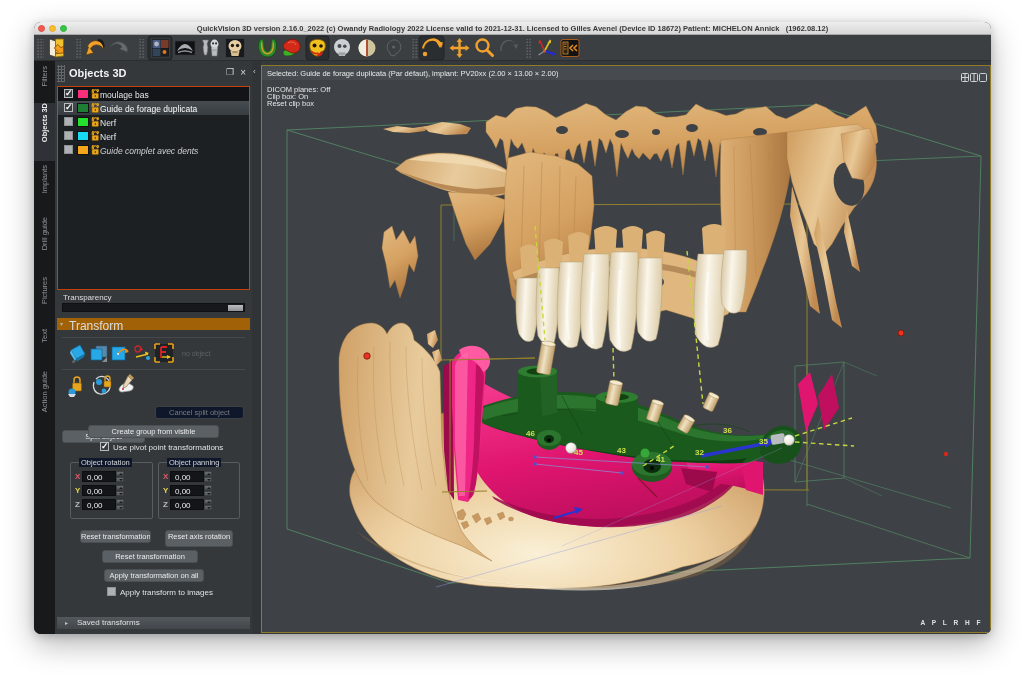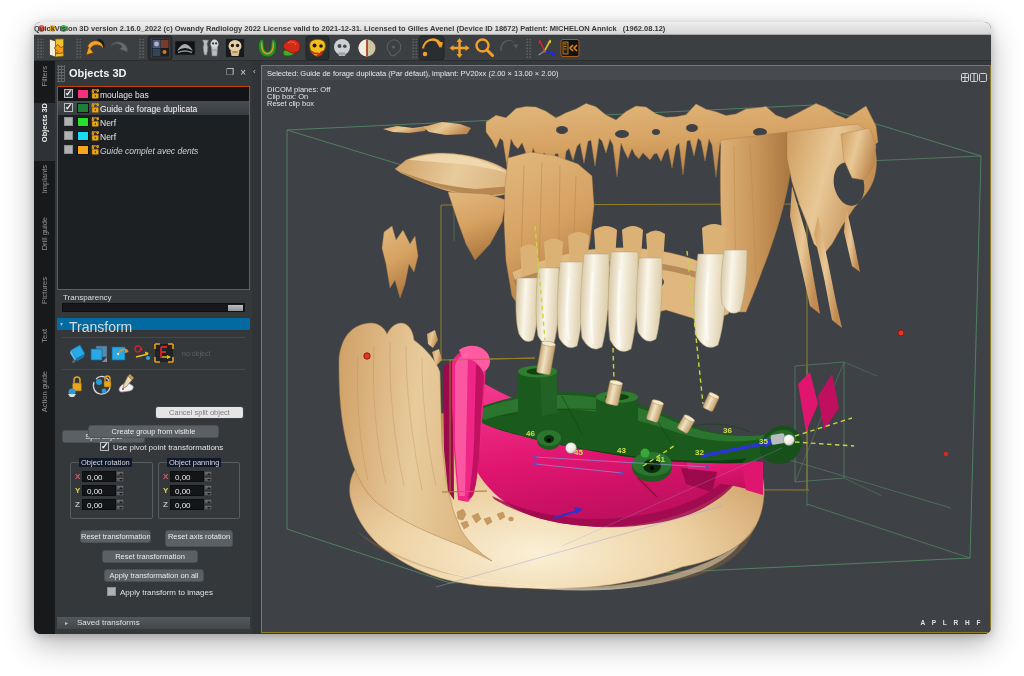"QuickVision 3D version 2.16.0_2022 (c)" #title-text { text-align: none -> center }
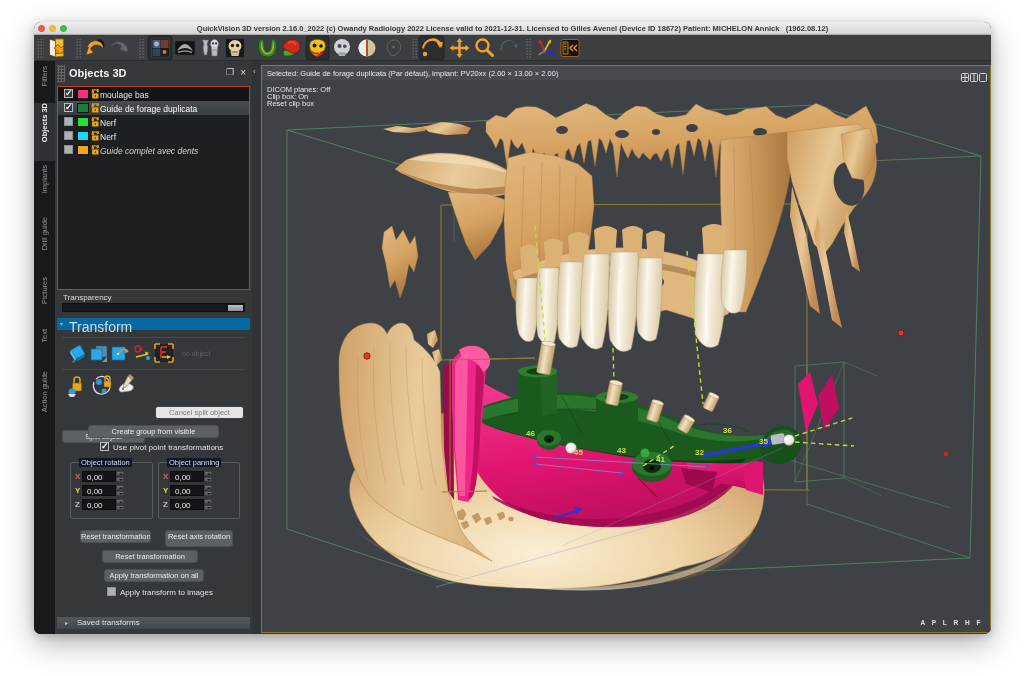"Transform" #tf-head { background: #0369a1 -> #a16207; font-size: 14px -> 12px }
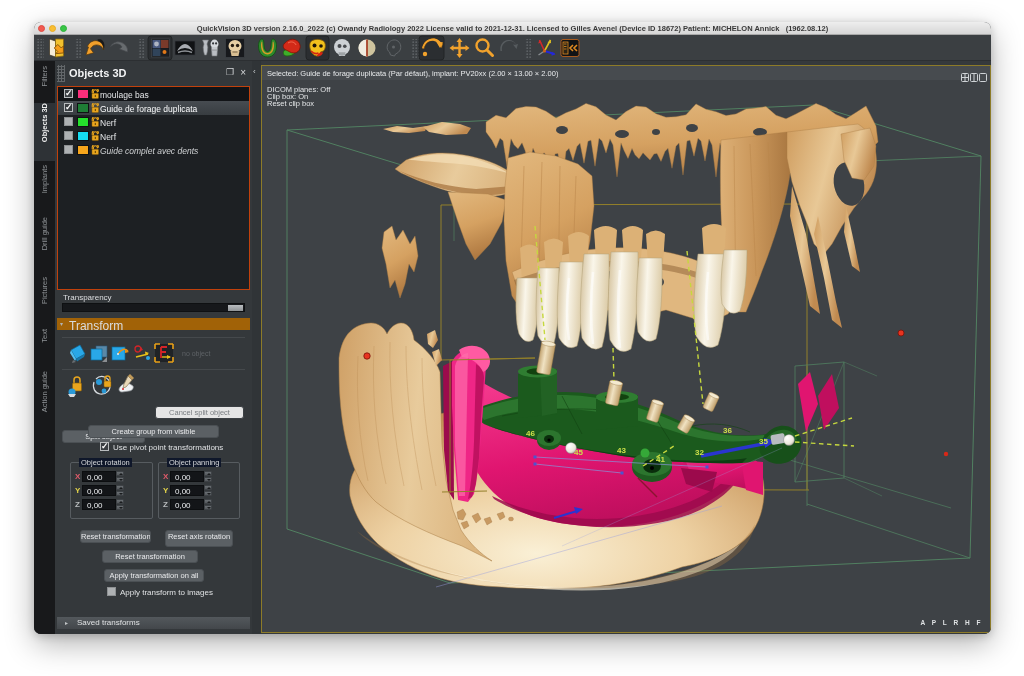"Cancel split object" .btn.dis { background: #e5e5e5 -> #0f172a }
